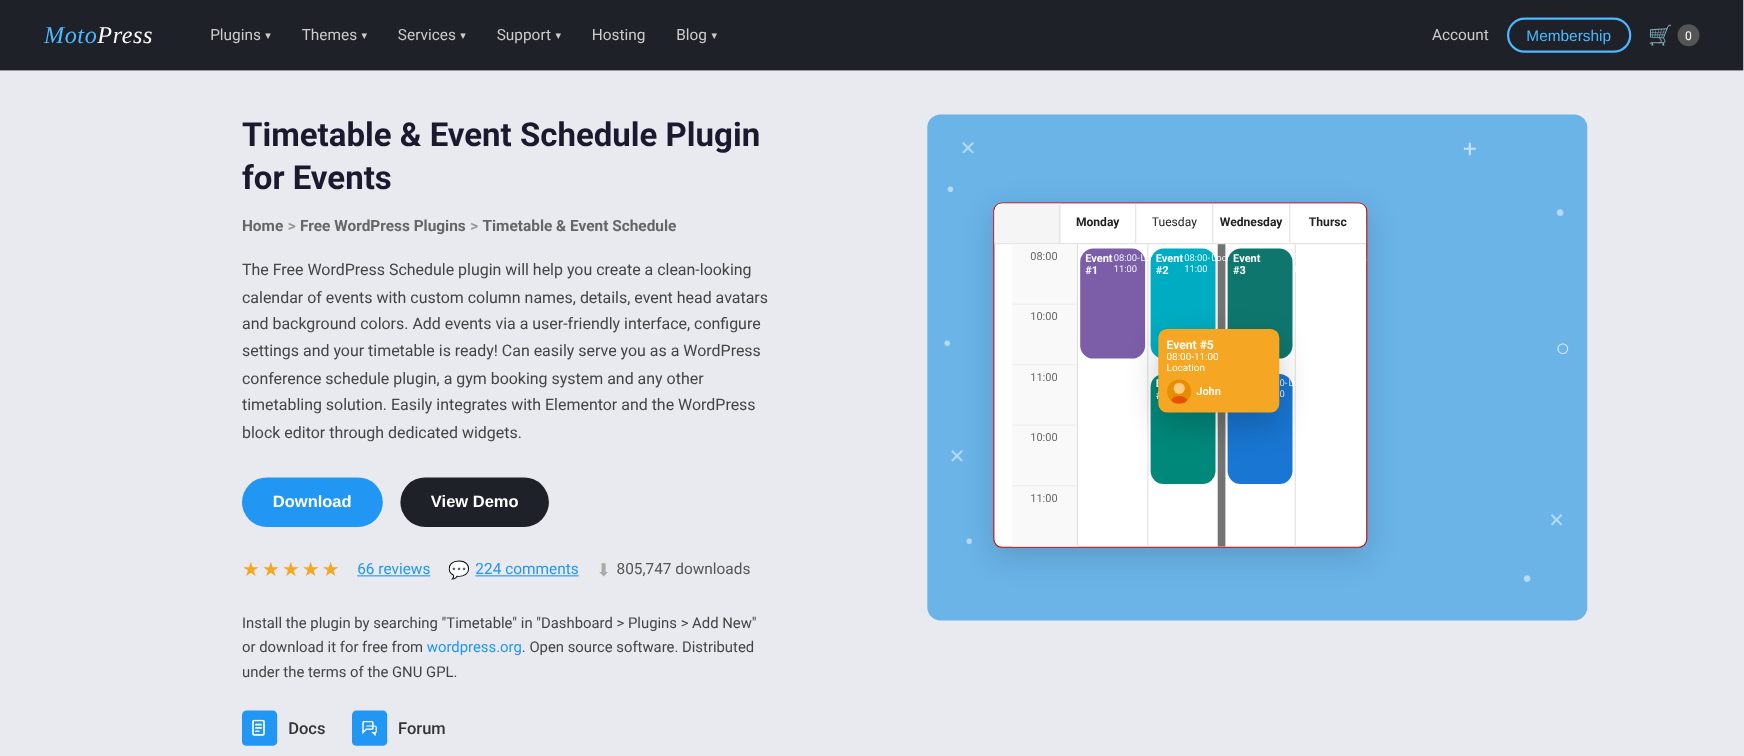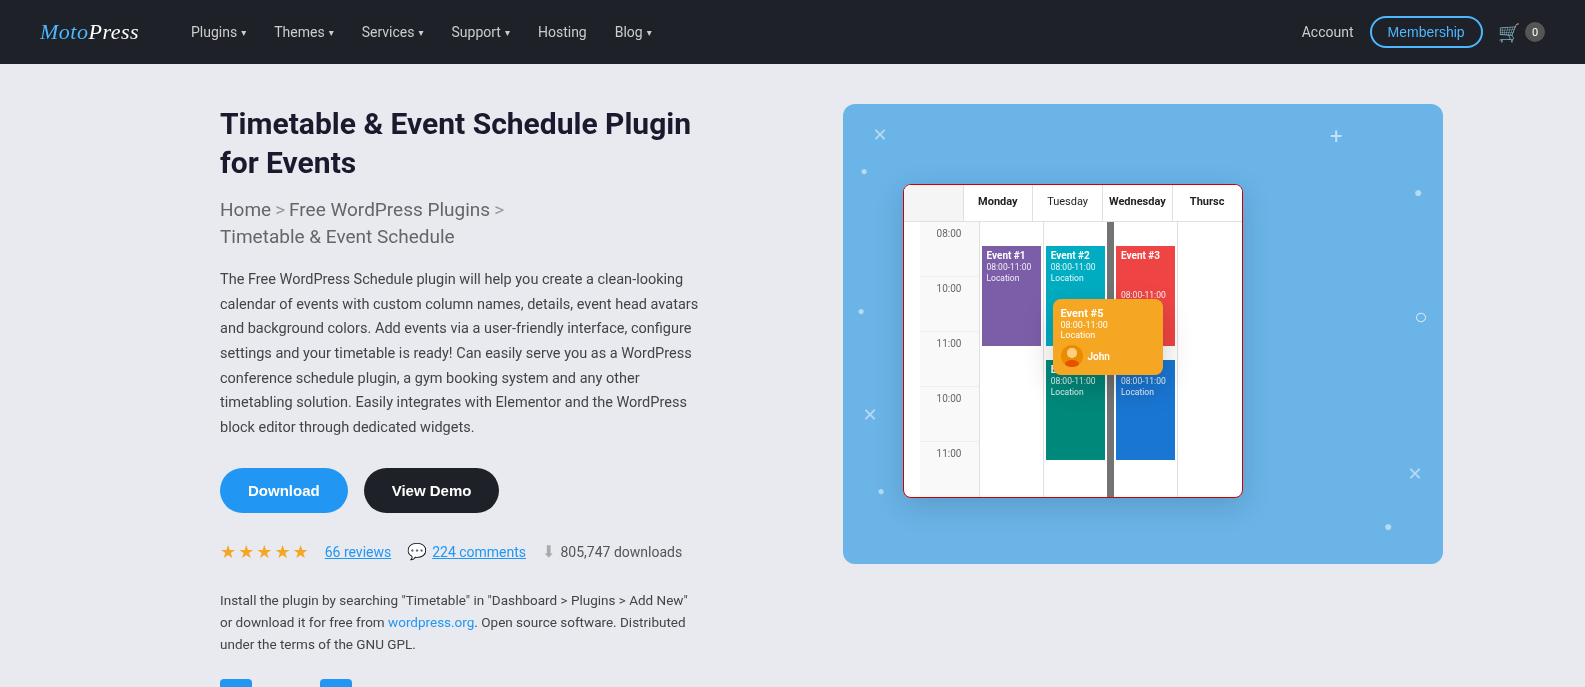"Home" .breadcrumb { font-size: 19px -> 14px; font-weight: none -> bold }
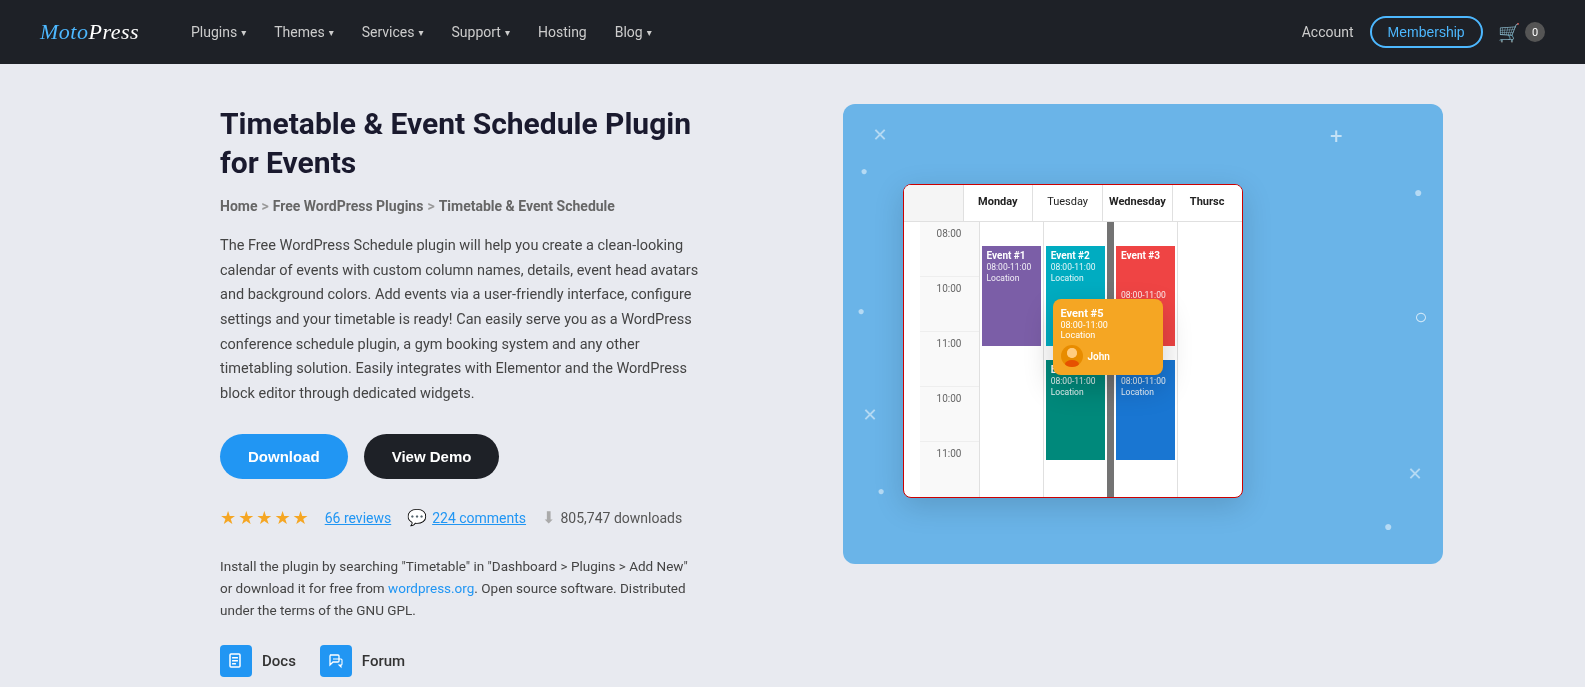"Event #1" .ev { border-radius: 0 -> 12px; flex-direction: column -> row; margin-top: 20px -> none }
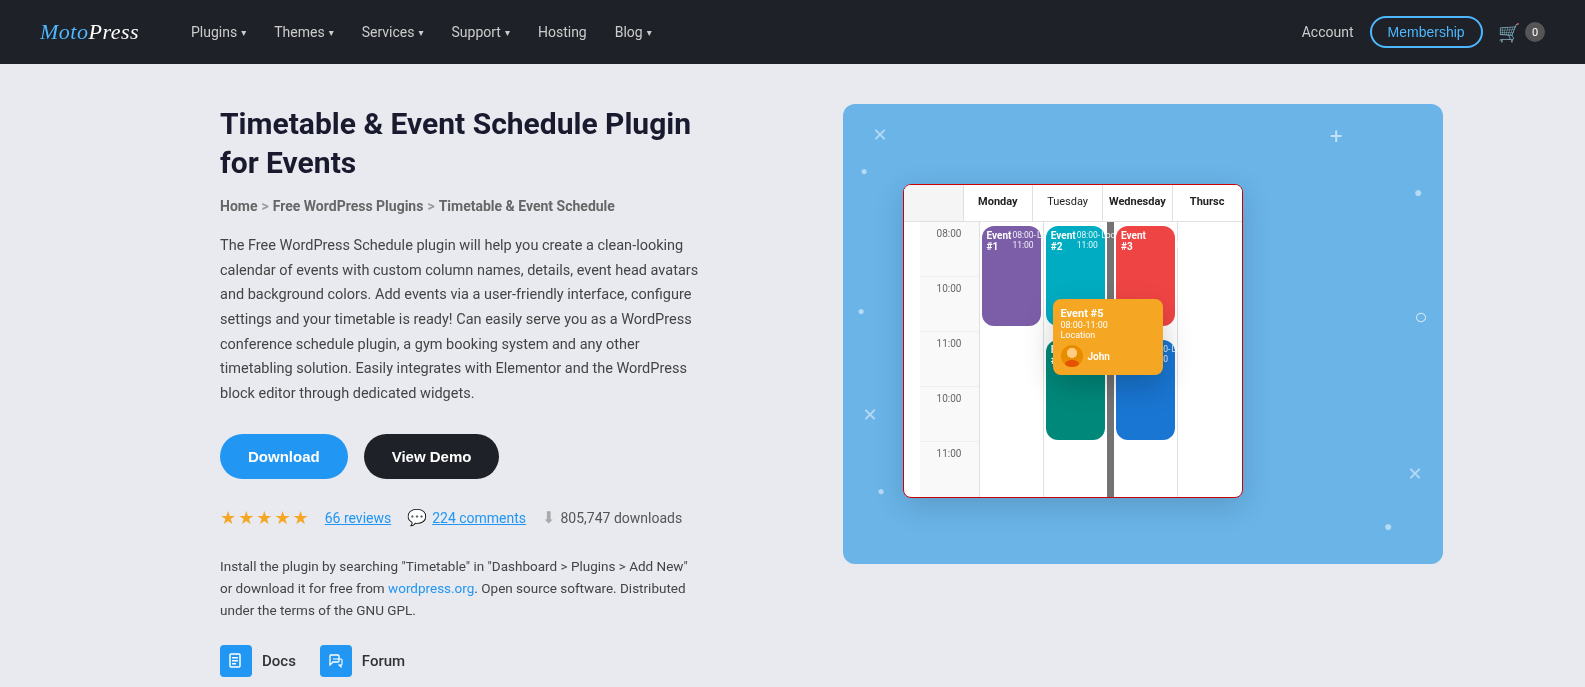"Event #3" div.ev { background: #ef4444 -> #0f766e }
